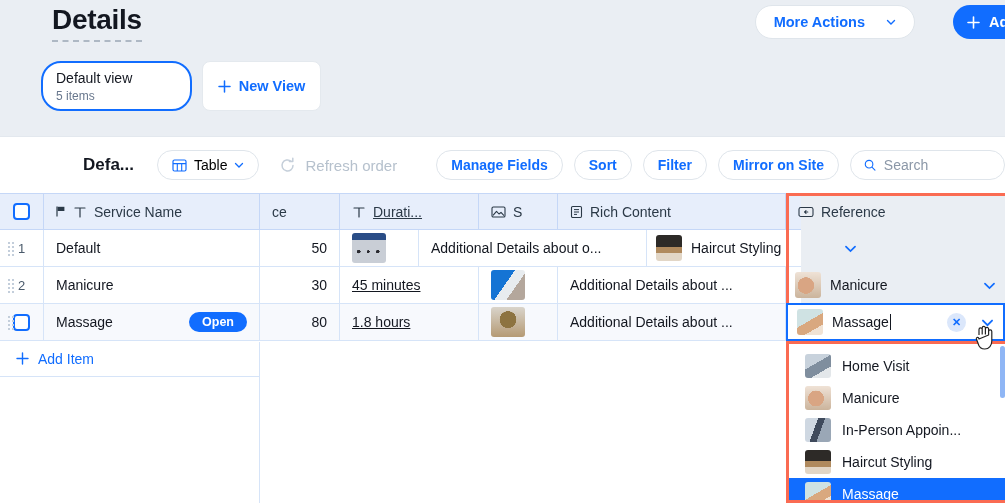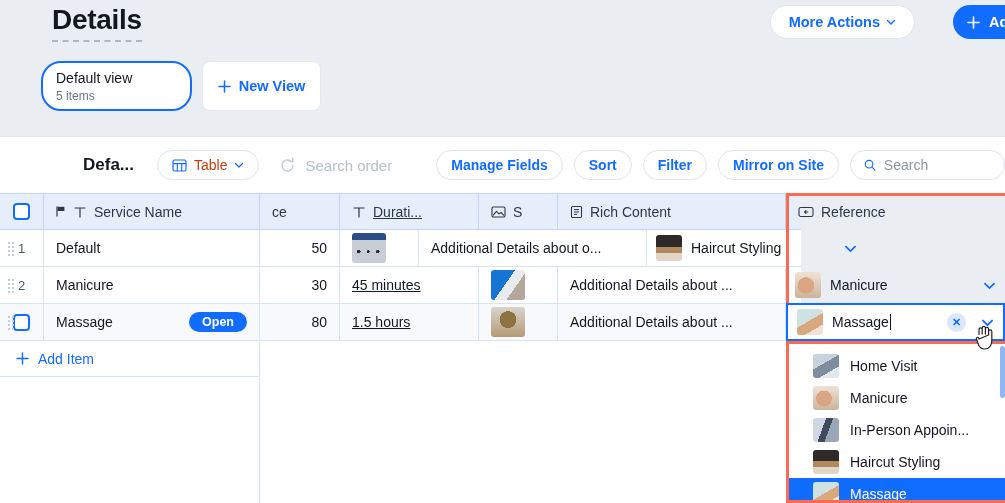"More Actions" .btn-more { gap: 6px -> 21px }
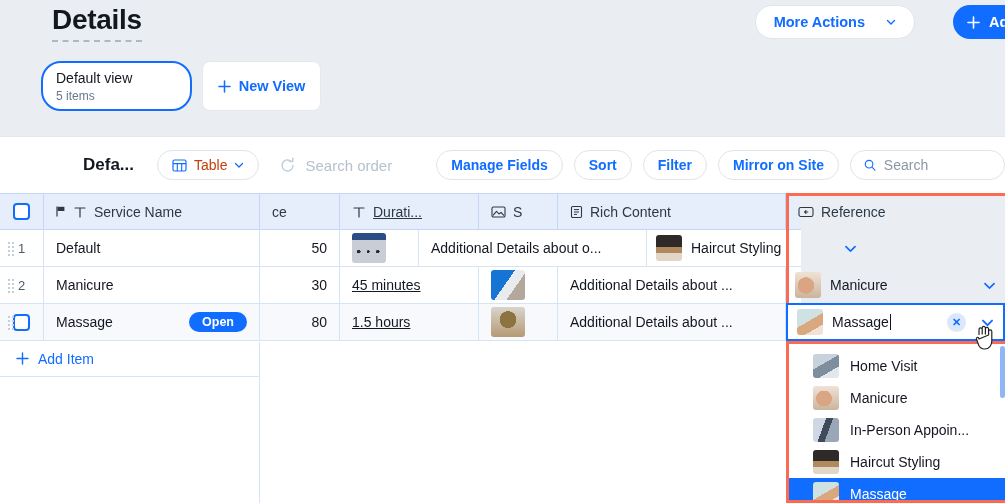"Table" .pill.neutral { color: #c2410c -> #000000 }
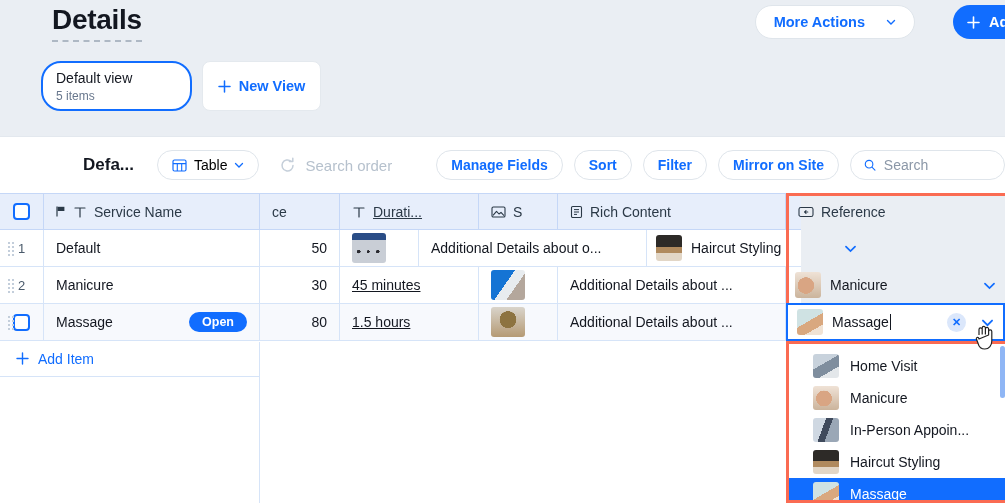"Search order" span { text: Search -> Refresh }
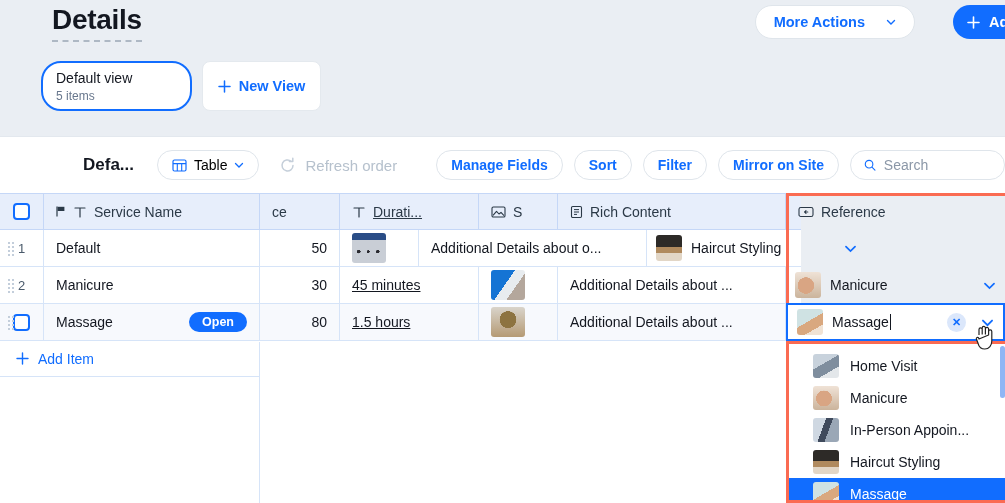"1.5 hours" span { text: 1.5 -> 1.8 }
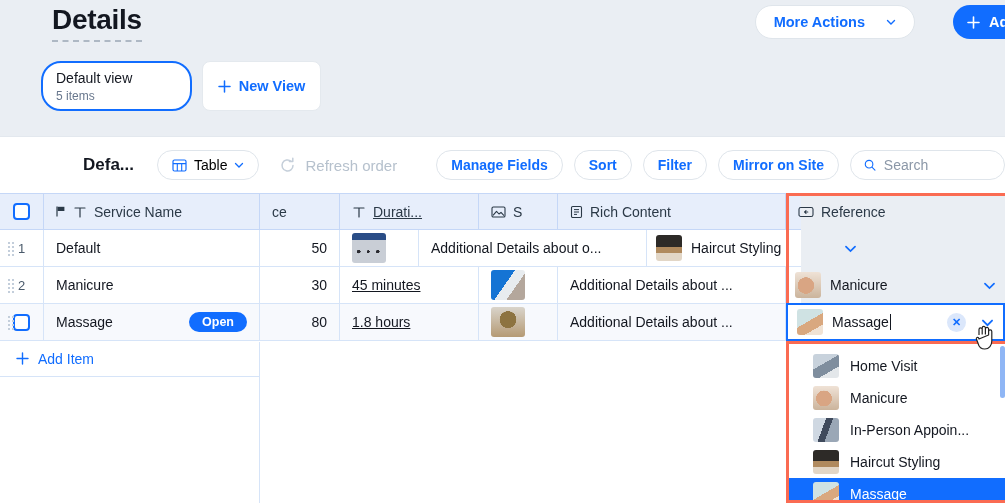"Home Visit" .dd-item { padding: 0 8px 0 24px -> 0 8px 0 16px }
